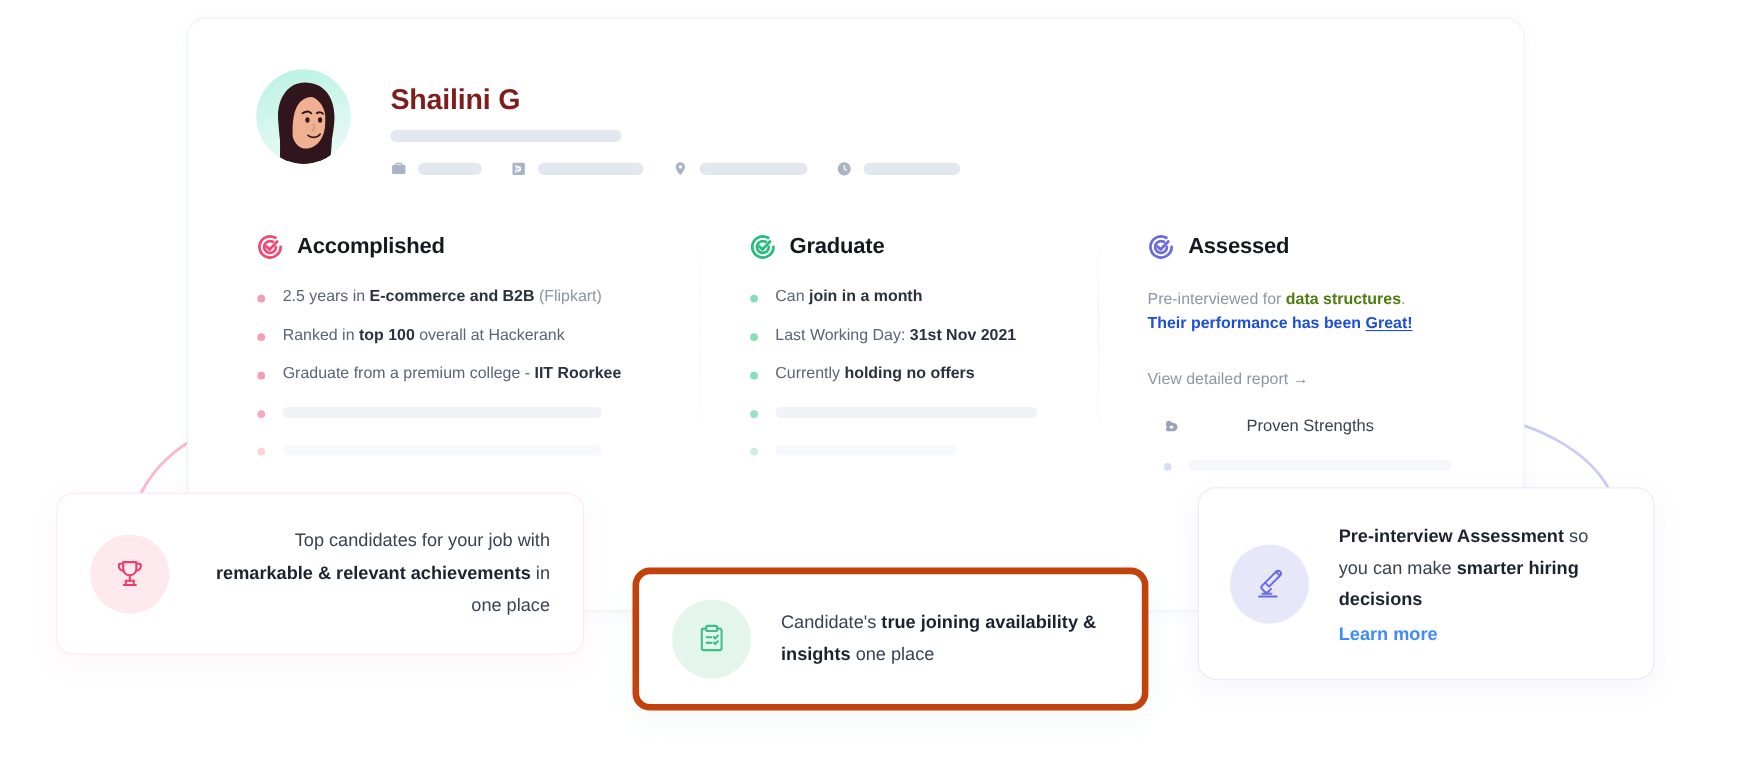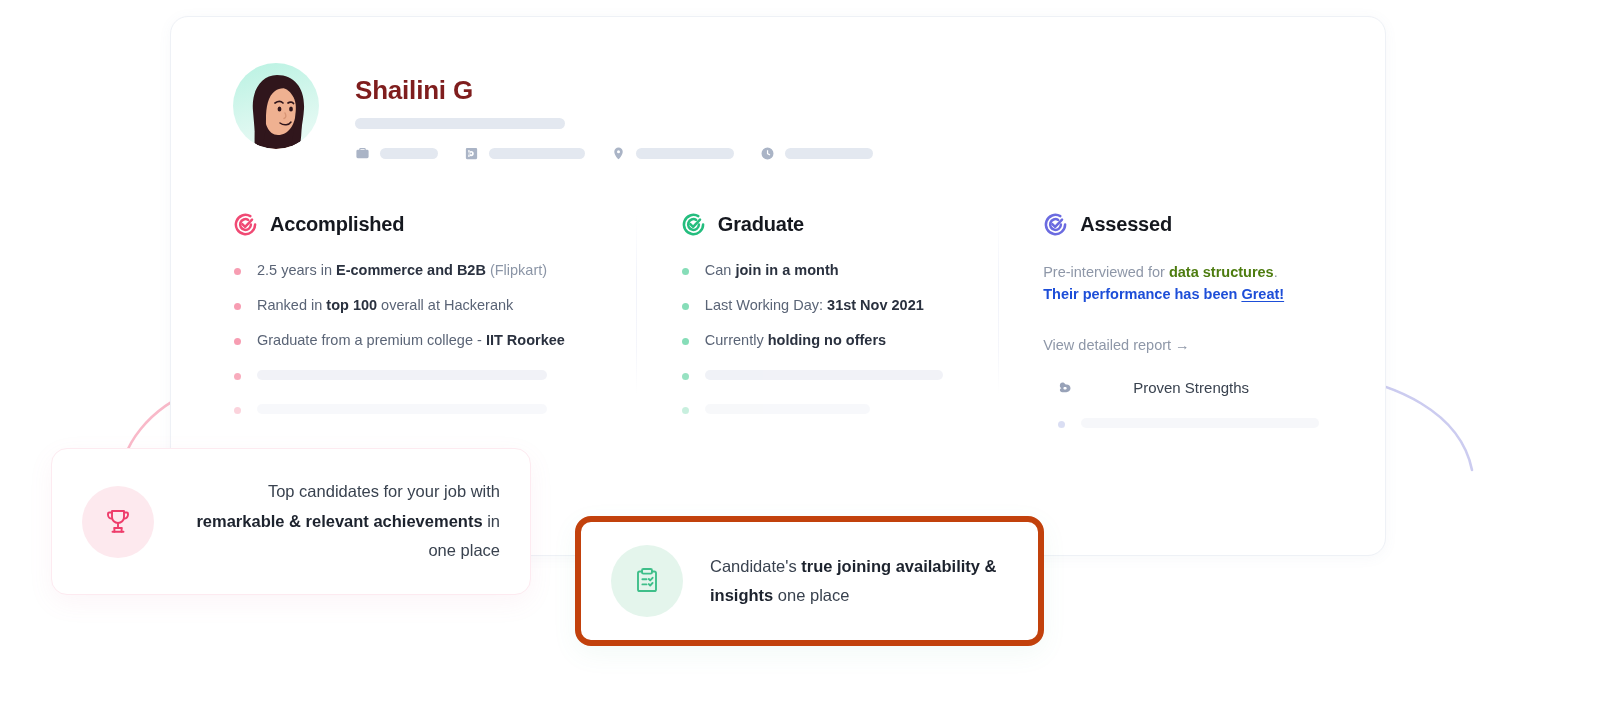"Pre-interview Assessment so you can" div.tip { html: none -> <div> <div> <svg> <path></path> <path></path> <path></path> <path></path> <path></path> </svg> </div> <div> <div><b>Pre-interview Assessment</b><span> so you can make </span><b>smarter hiring decisions</b></div> <span>Learn more</span> </div> </div> }
